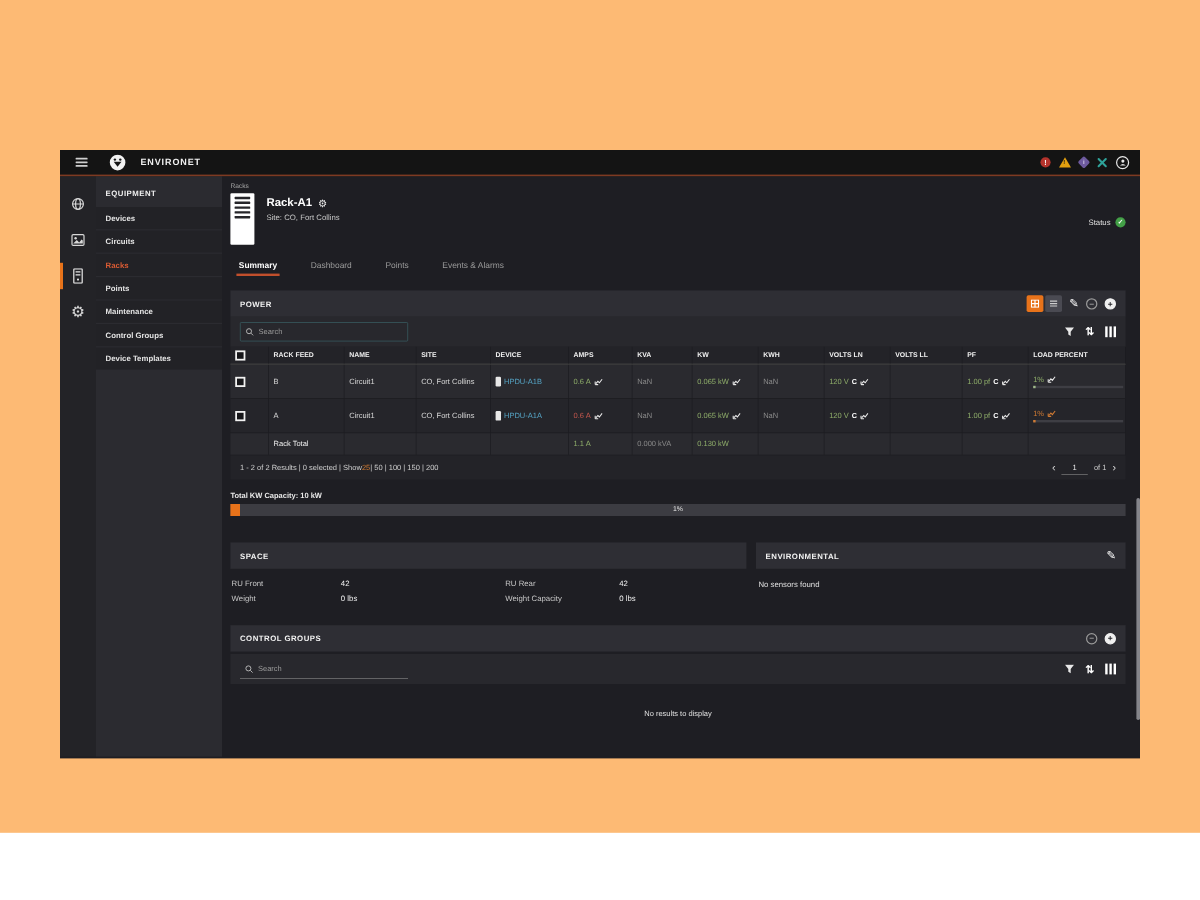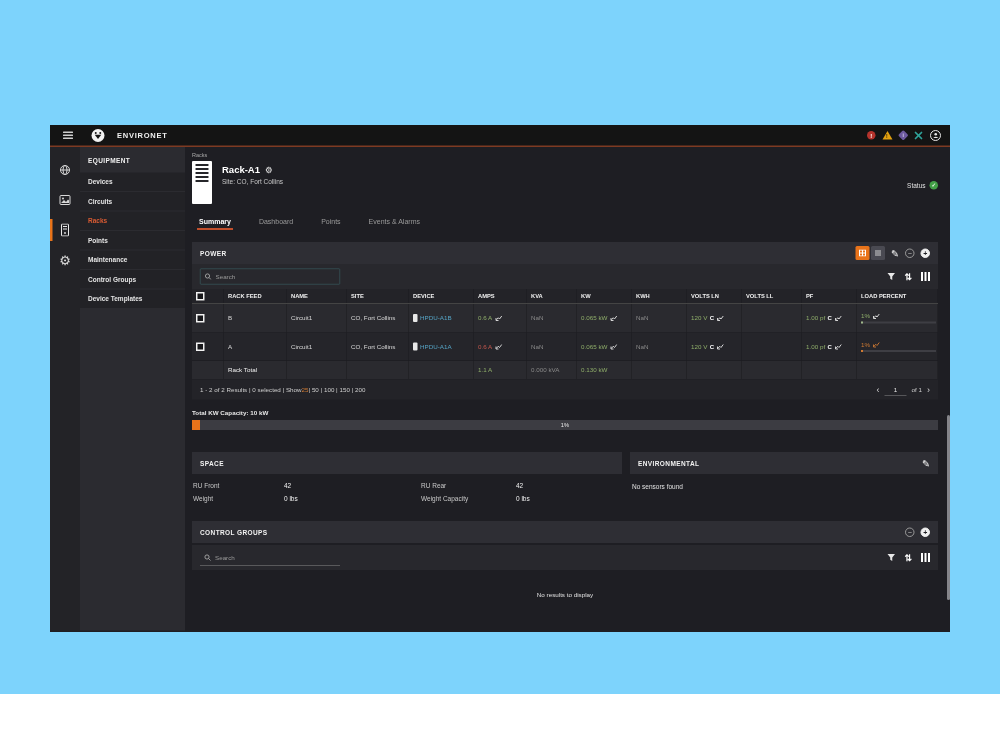"ENVIRONET" .stage { background: #7dd3fc -> #fdba74 }
